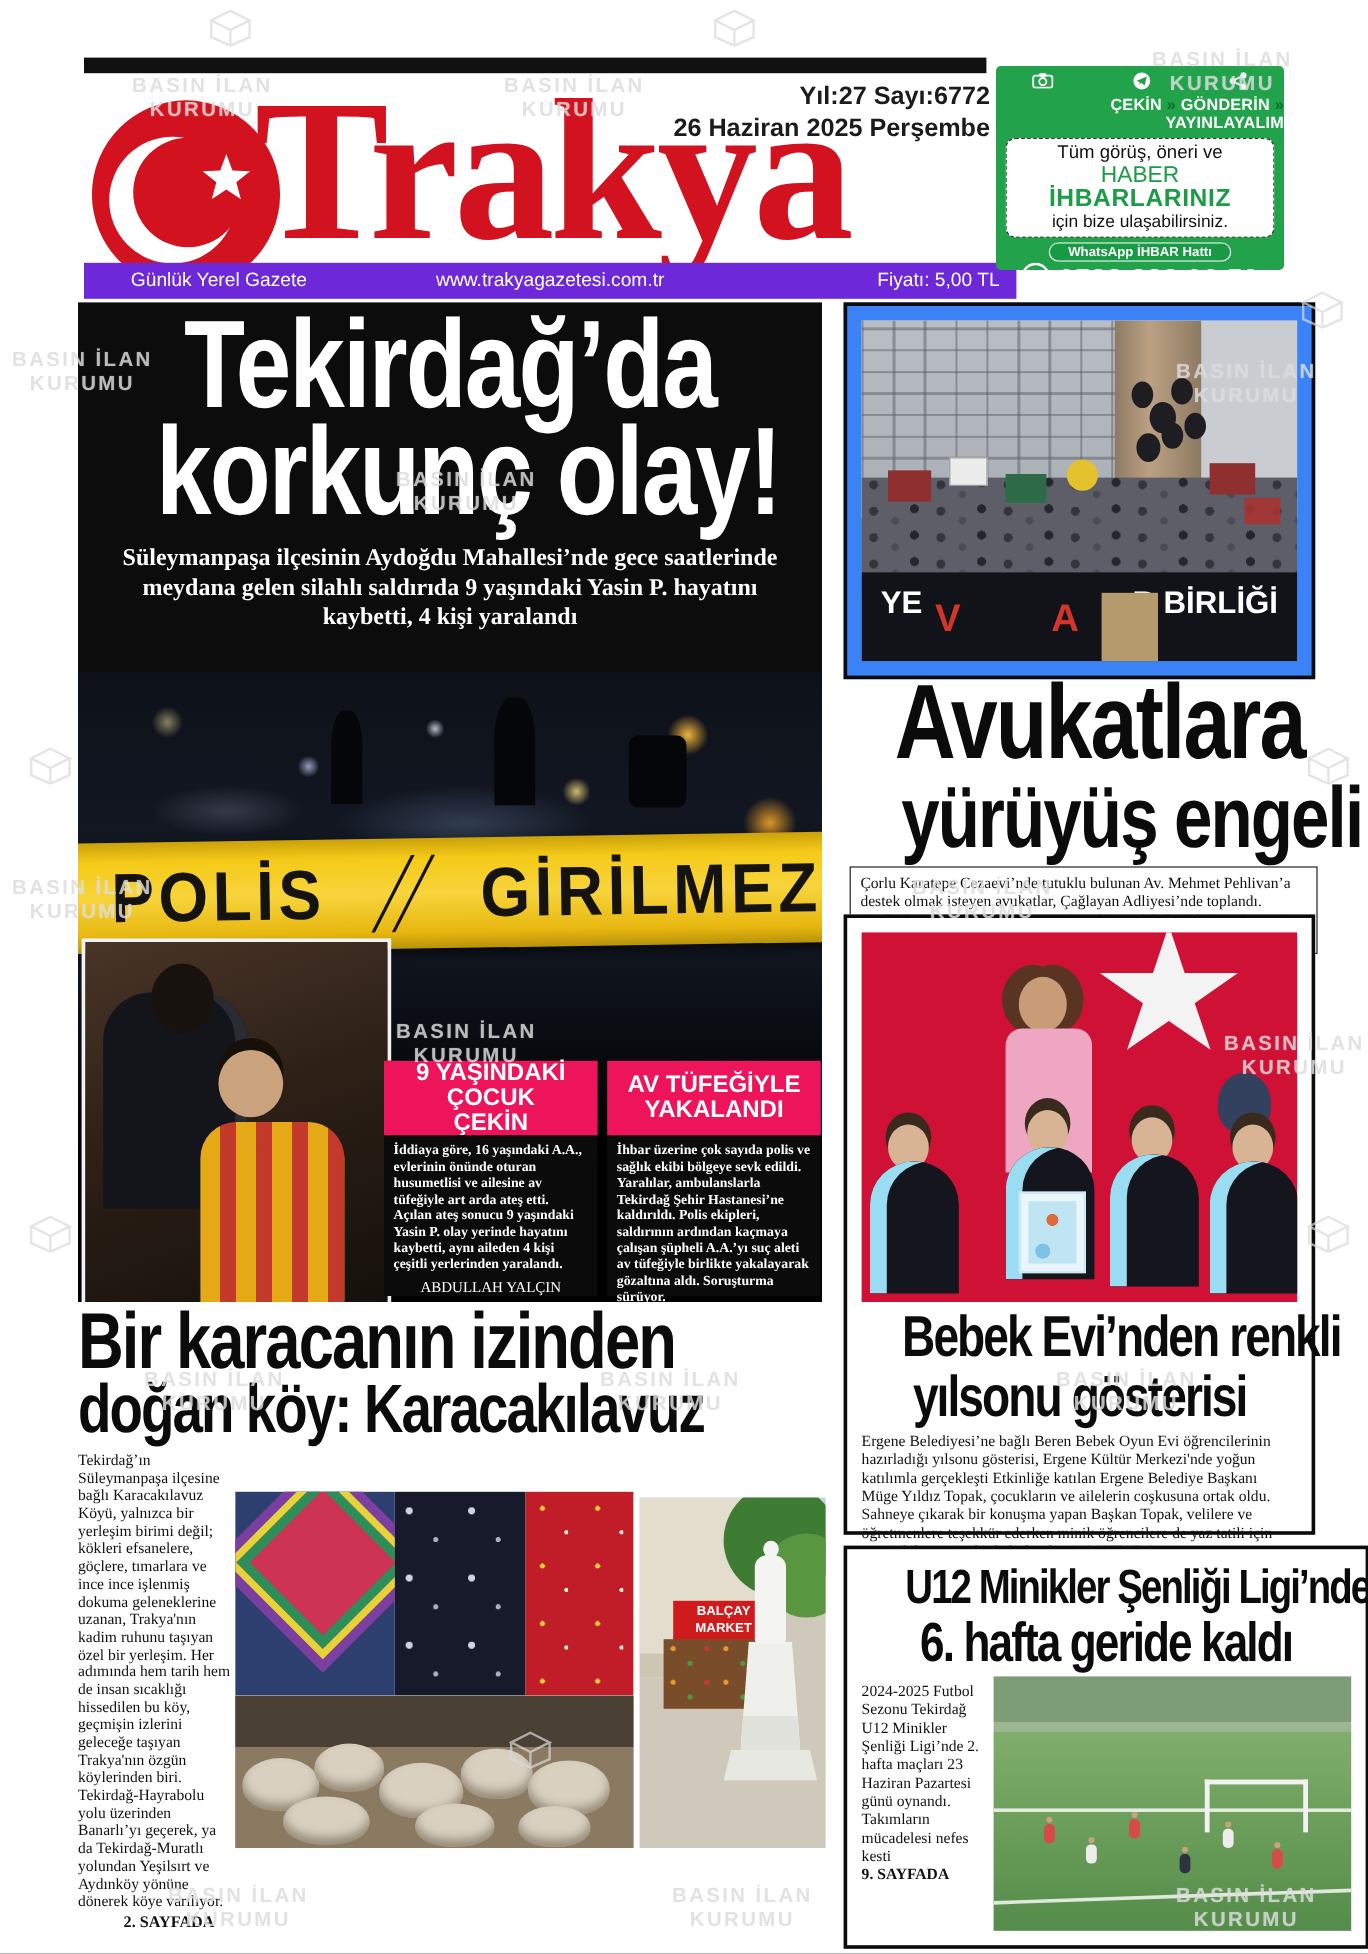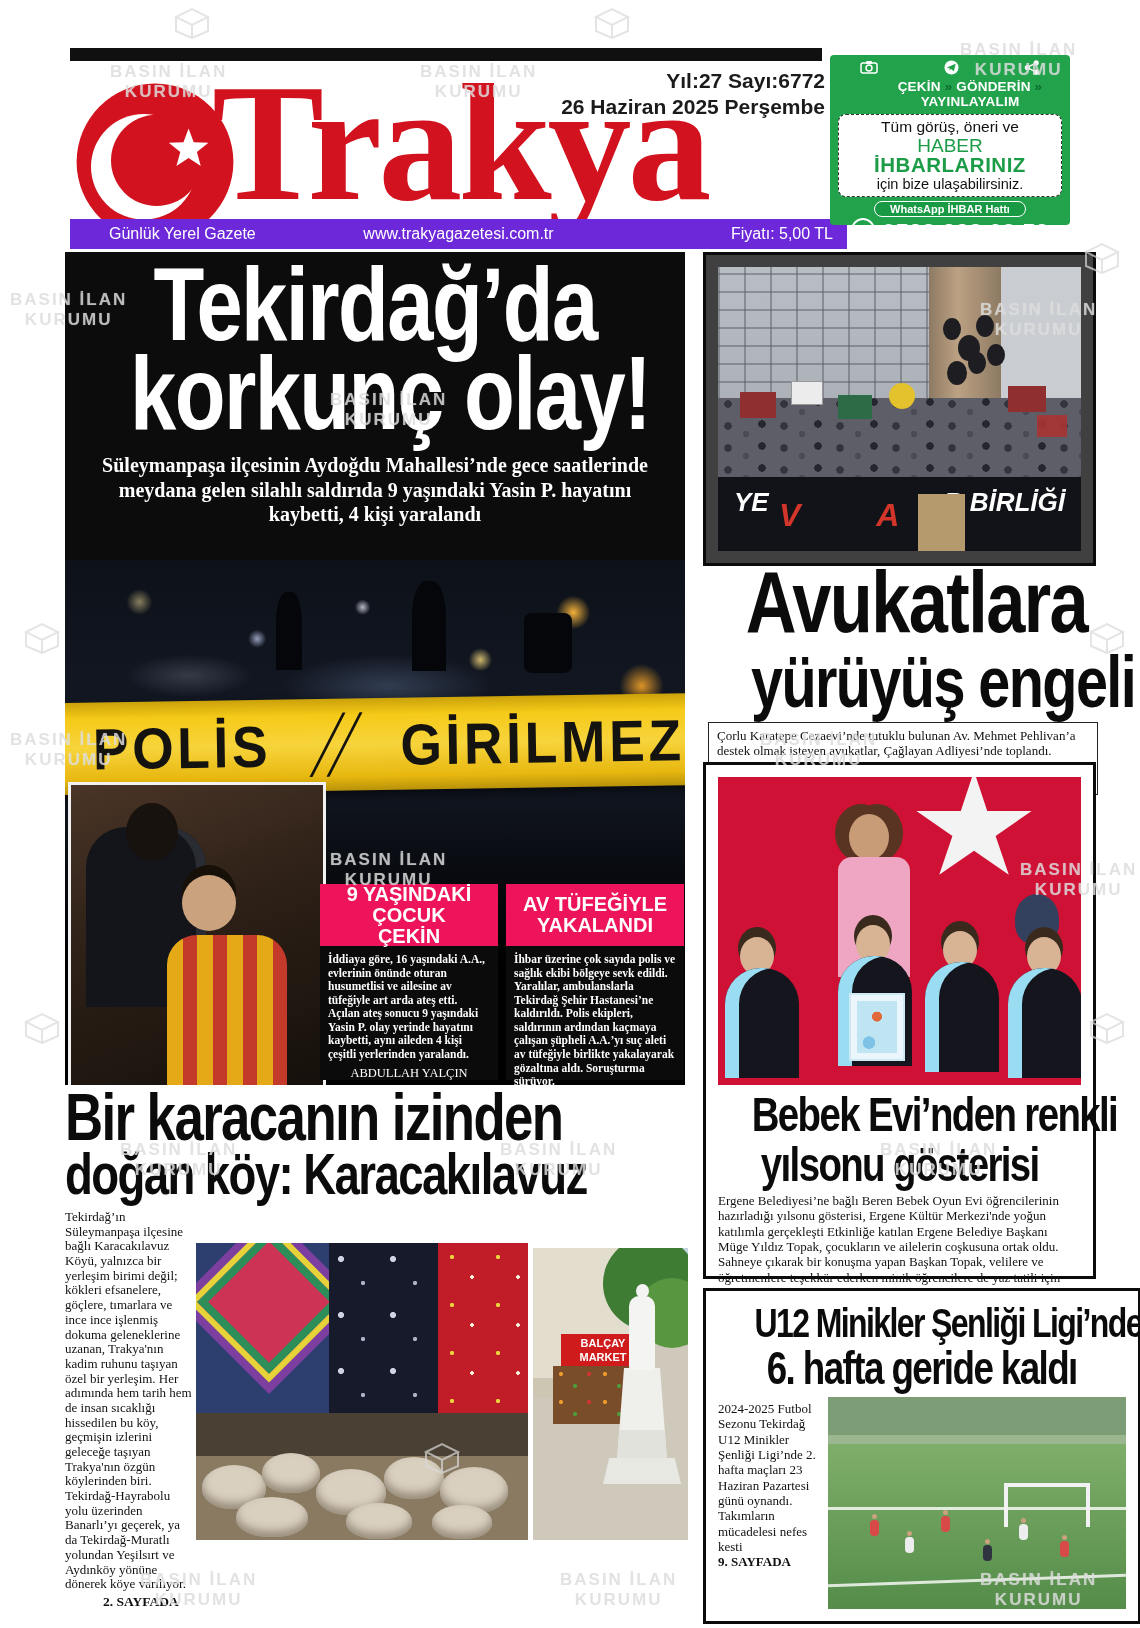"ÇEKİN » GÖNDERİN » YAYINLAYALIM" .tiphead { text-align: center -> right }
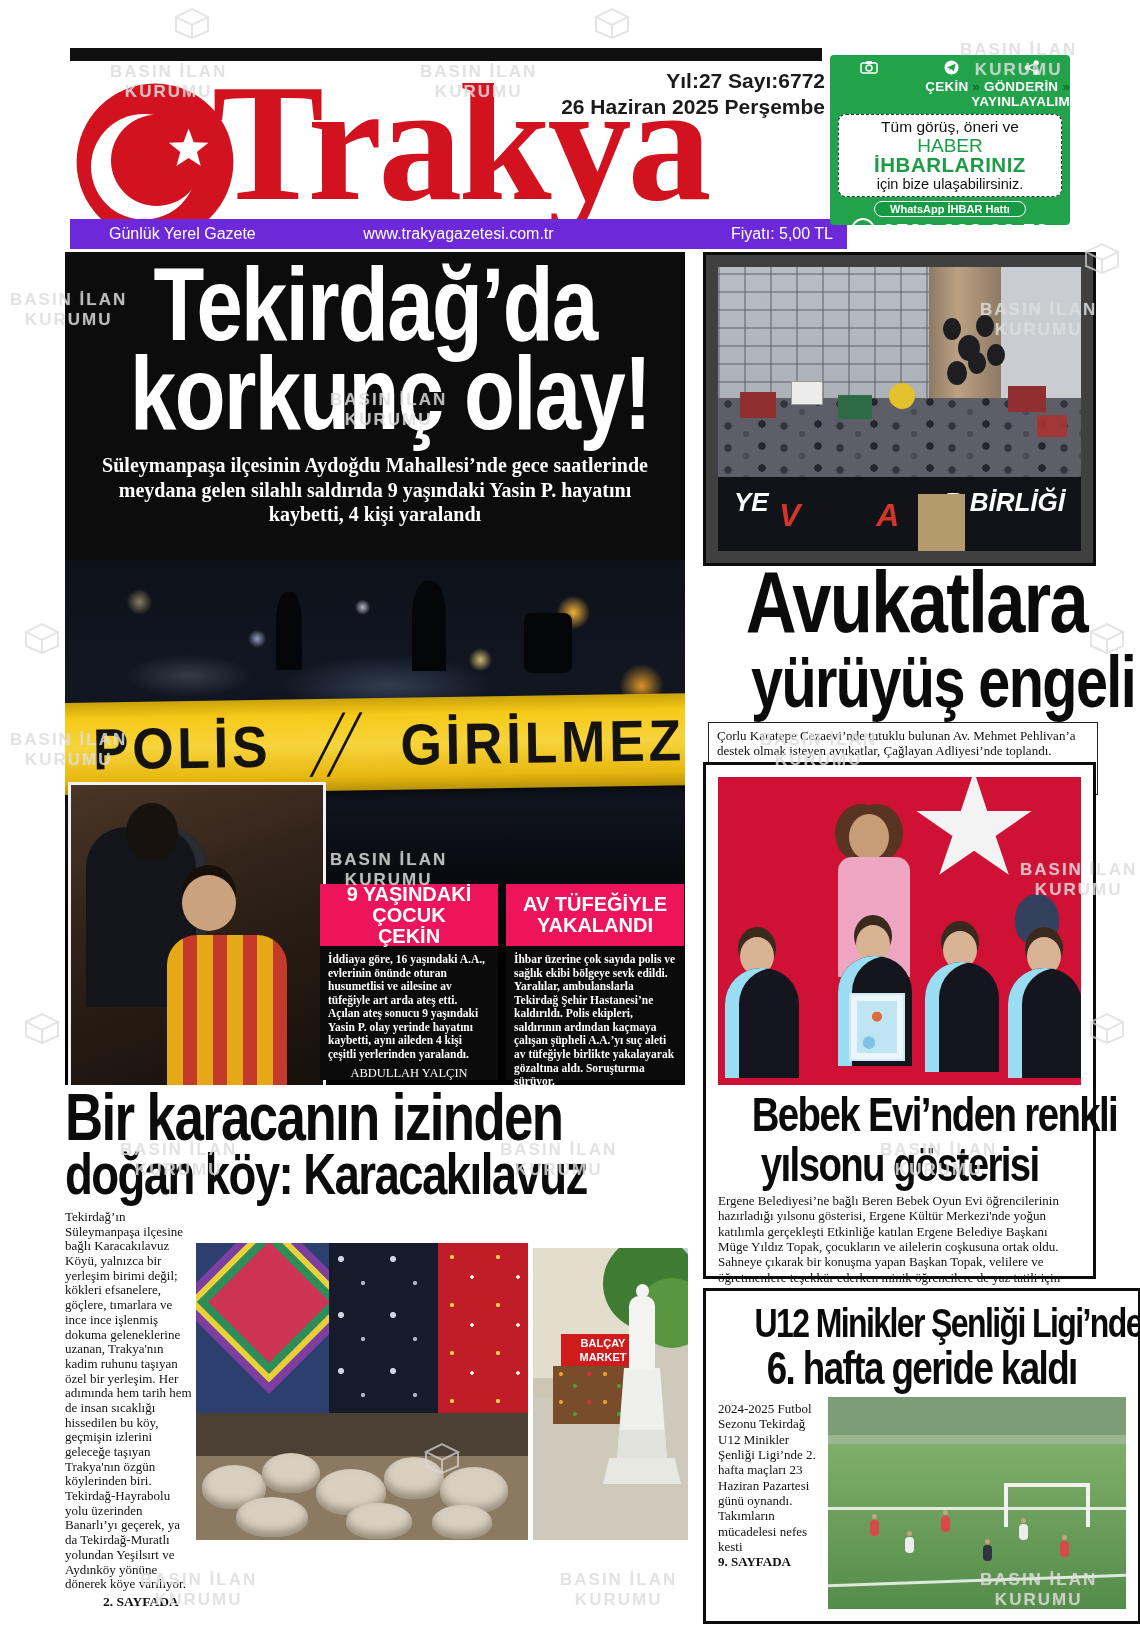"YE" .lawbox { background: #404040 -> #3b82f6; font-style: italic -> none }
